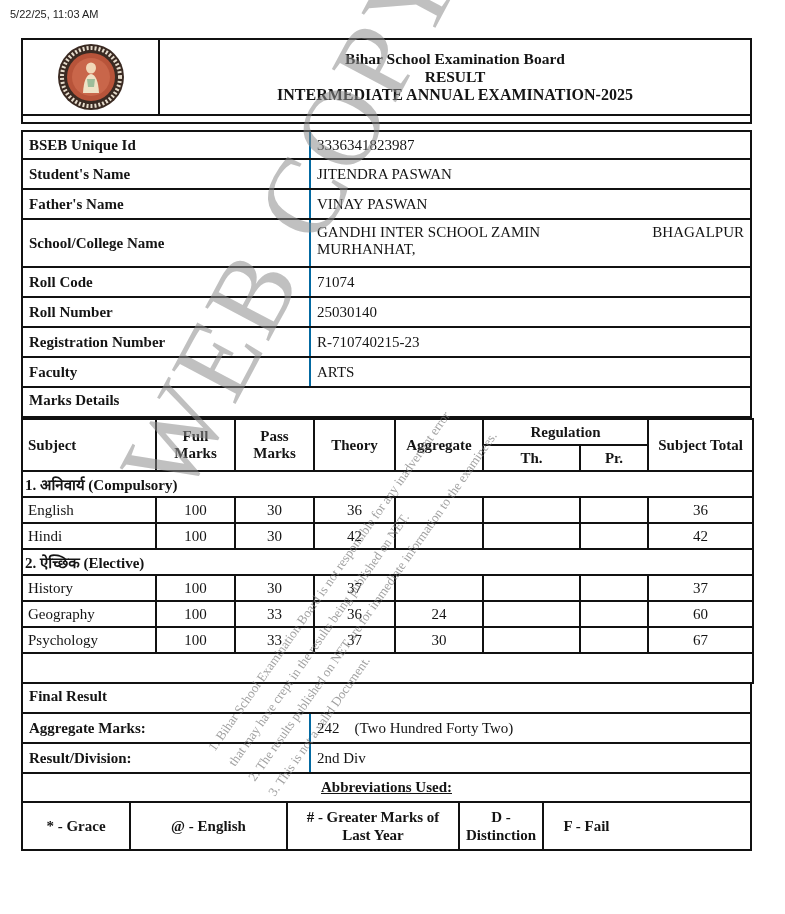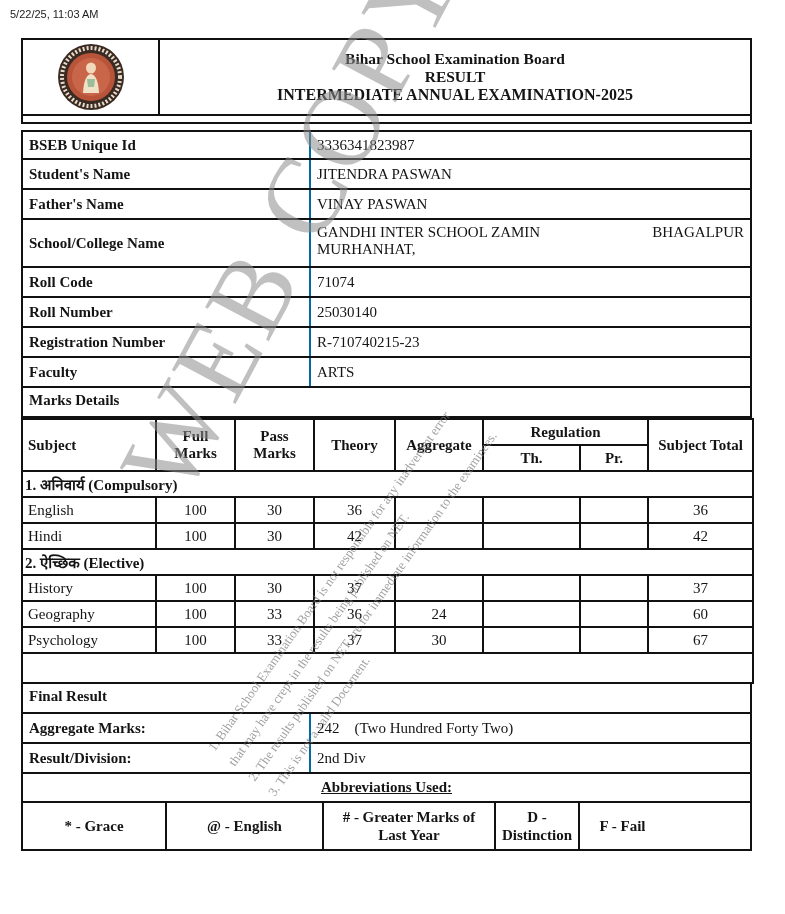"* - Grace" div { width: 144px -> 108px }
